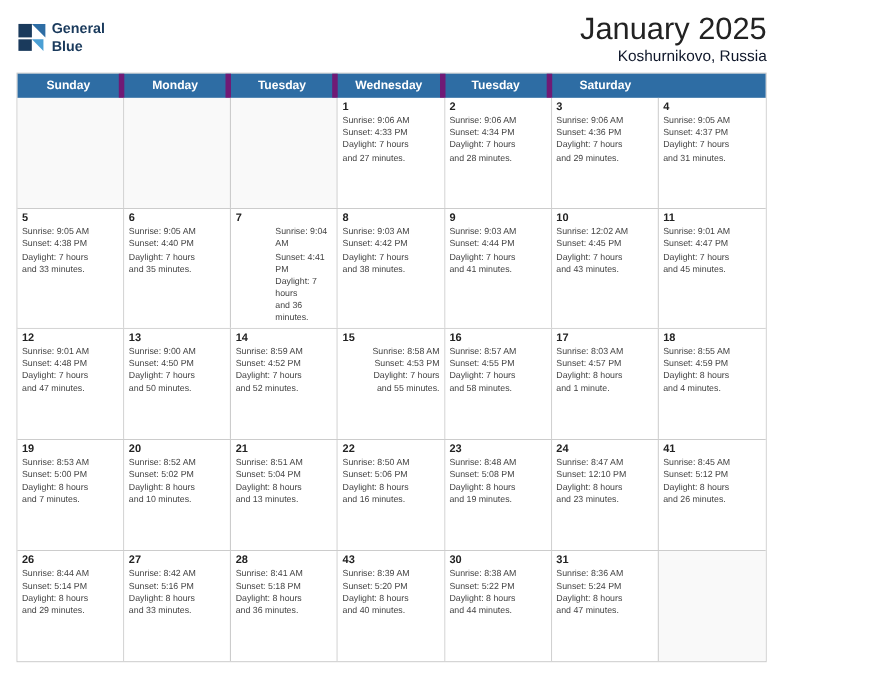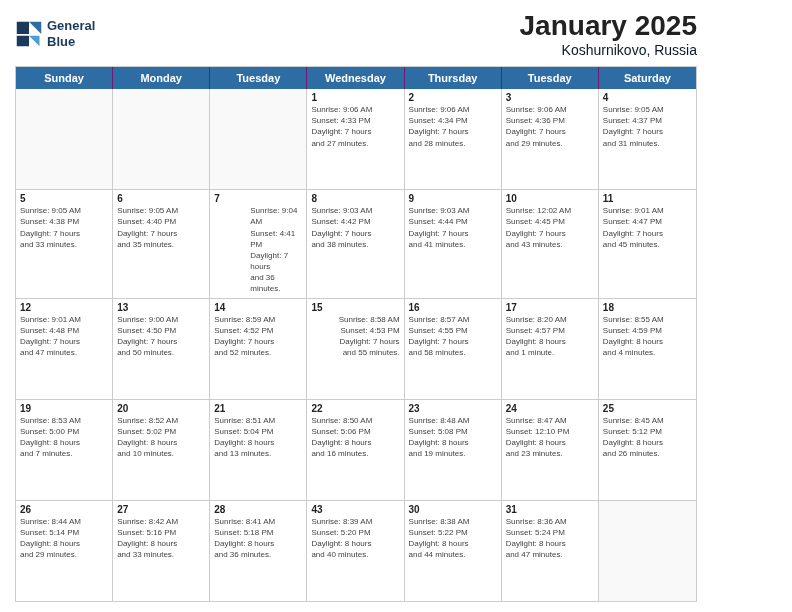"January 2025" .calendar-title { font-weight: bold -> normal }
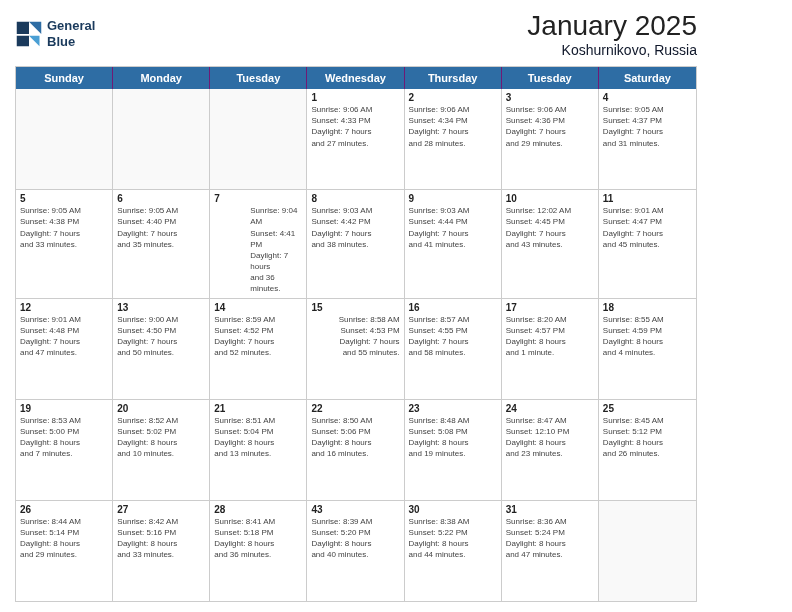"Sunday" .day-header { border-right: 1px solid #701a75 -> 5px solid #701a75 }
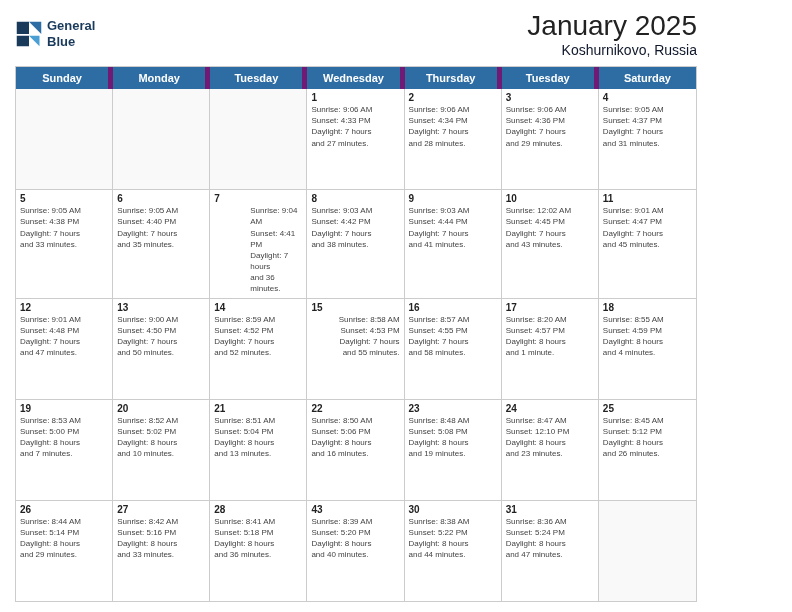"Thursday" div.day-header { html: <div>Thursday</div> -> none }
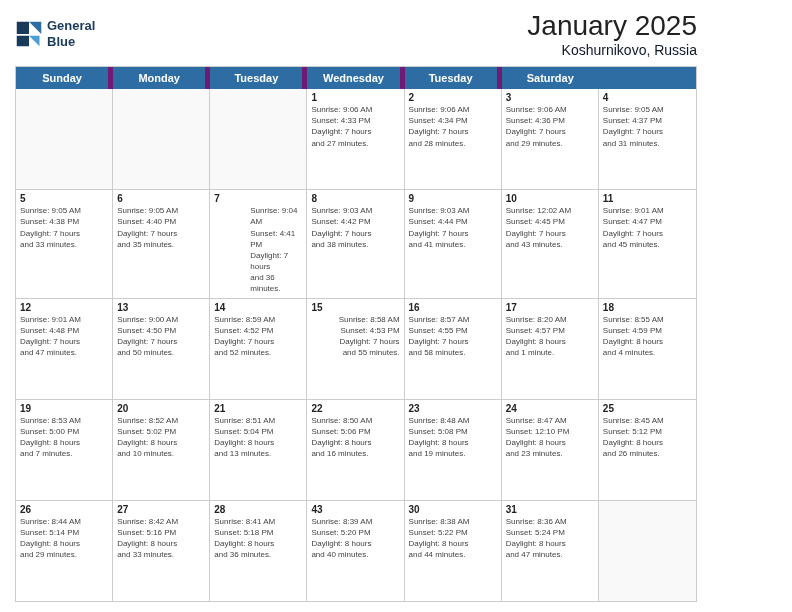"Sunrise: 8:20 AM" div.day-info { text: 8:20 -> 8:03 }
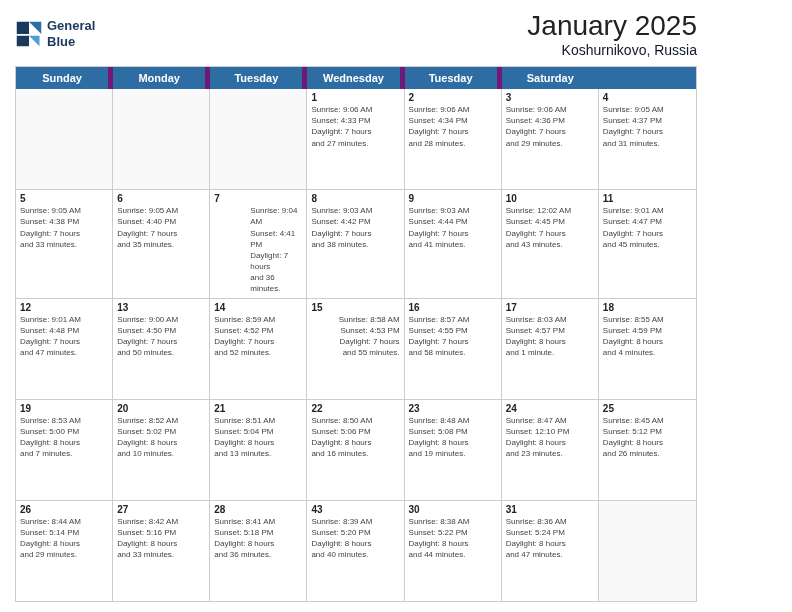"25" span.day-number { text: 25 -> 41 }
